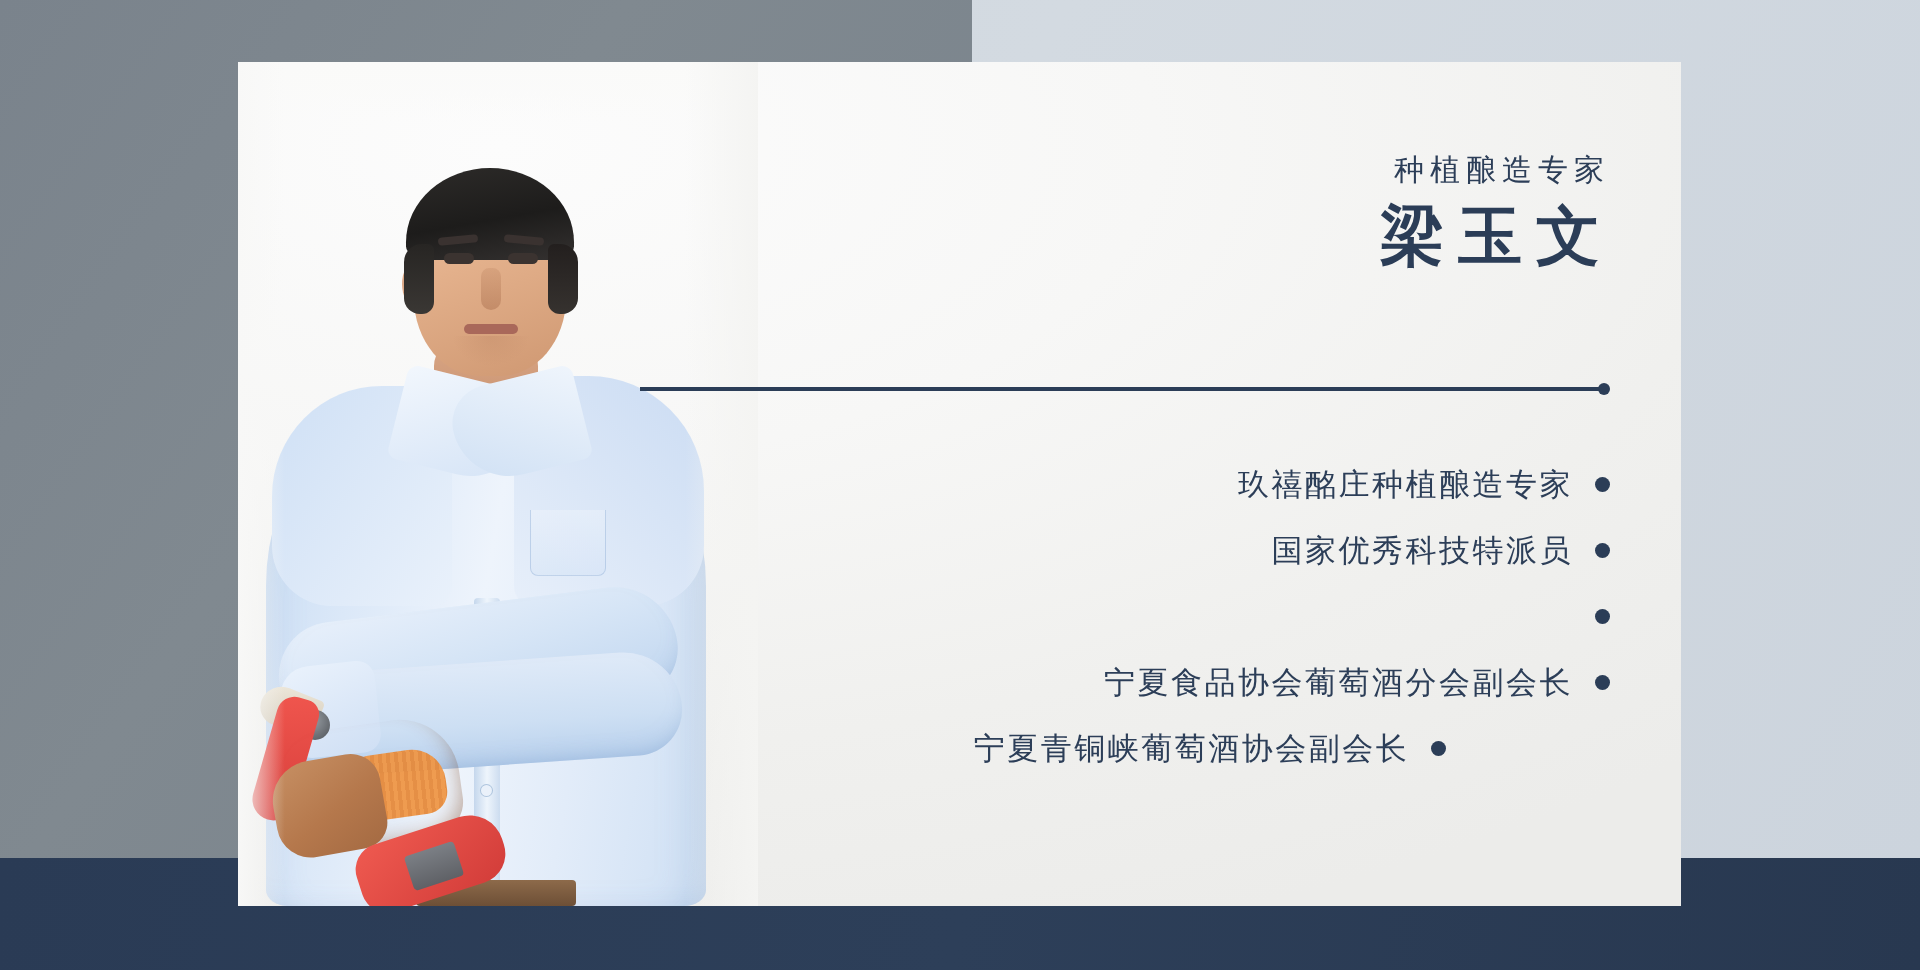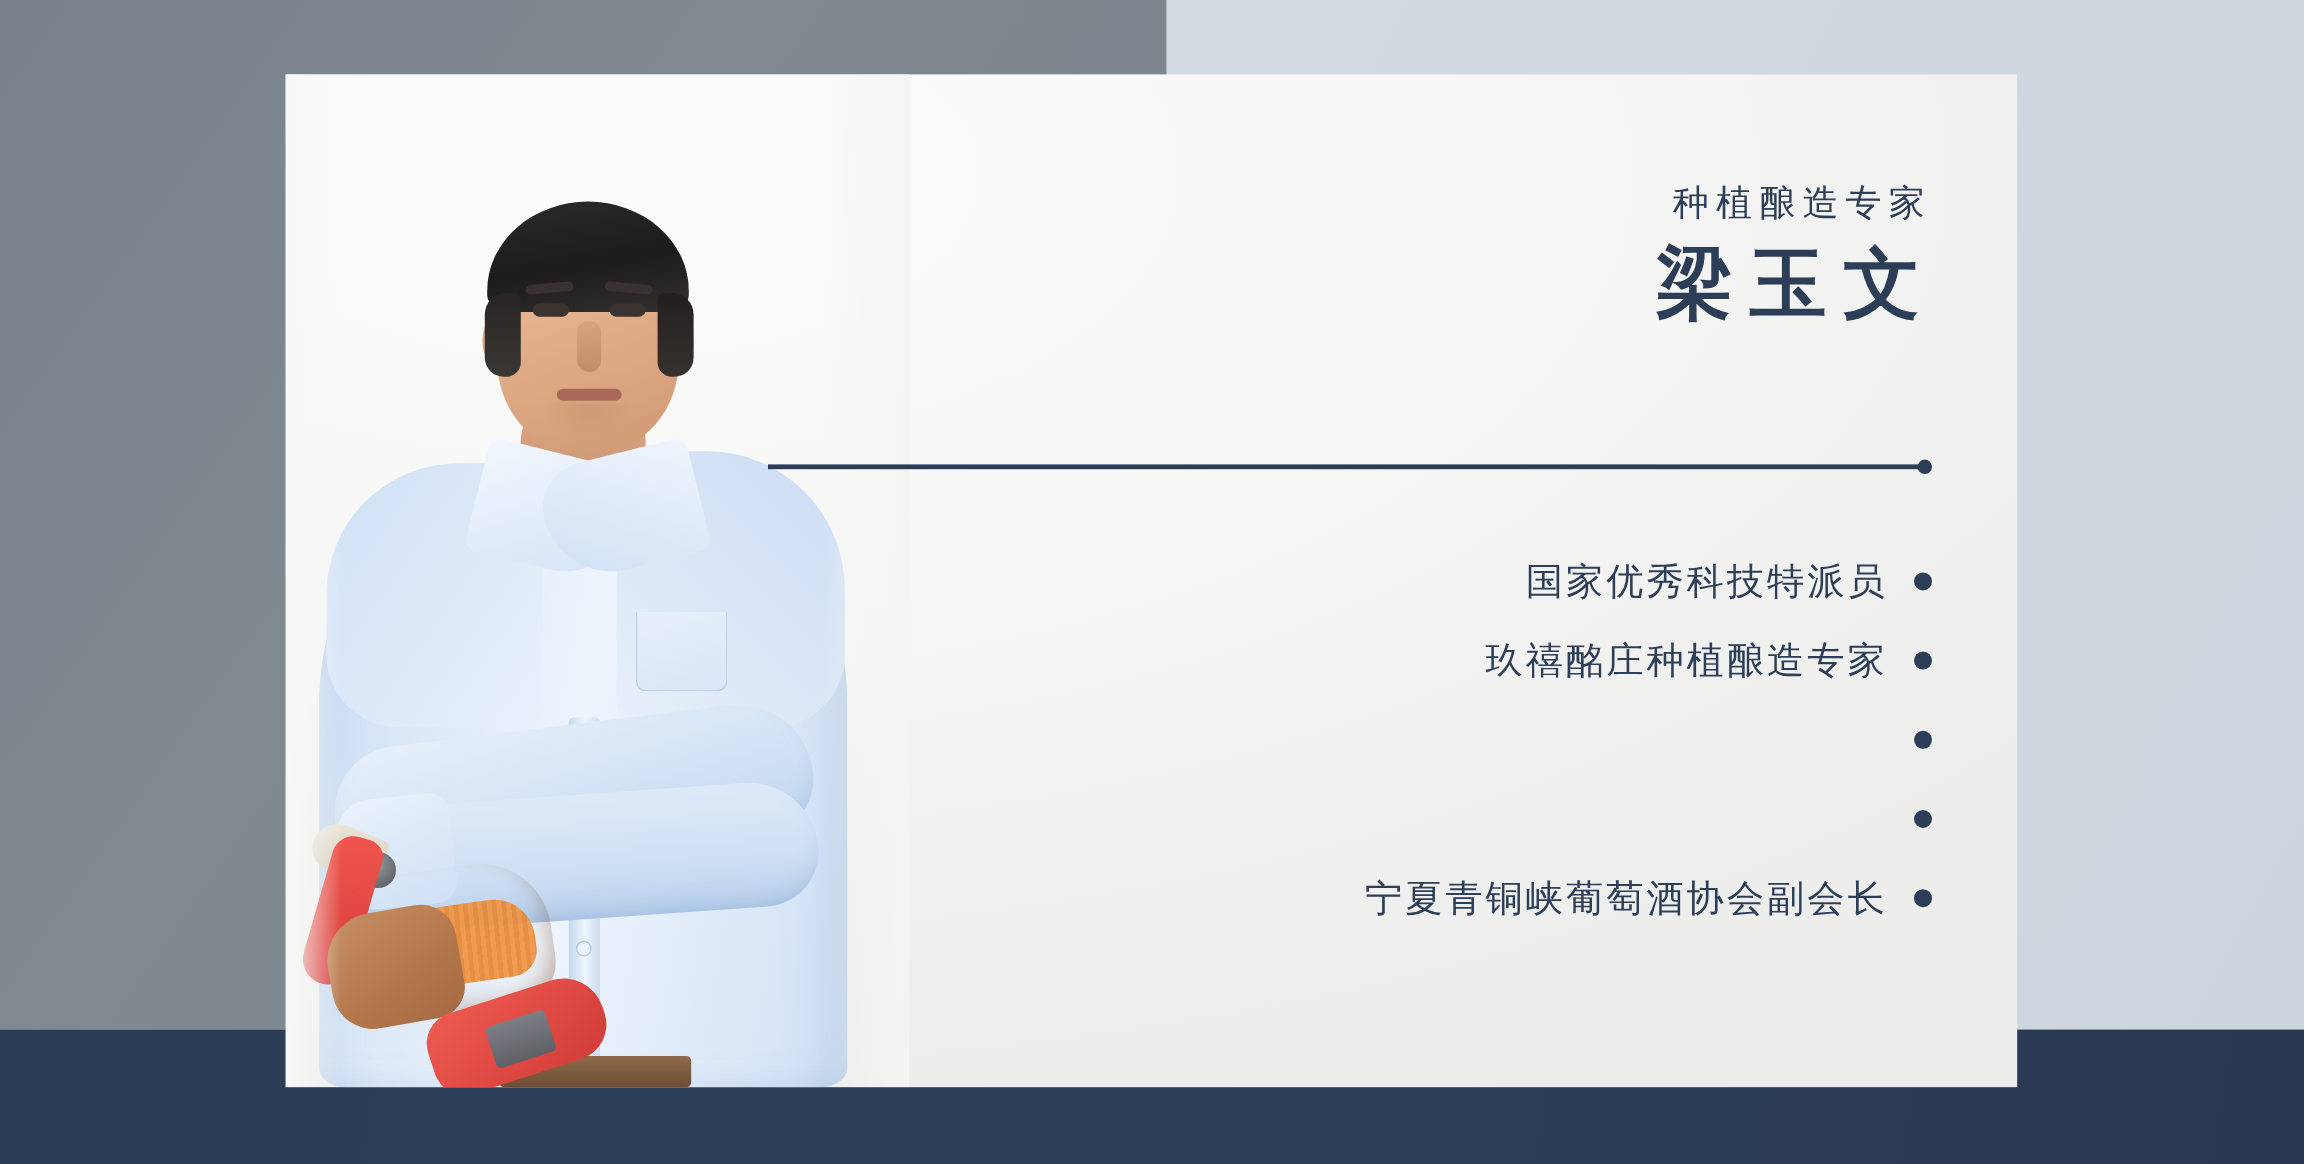"国家优秀科技特派员" div.cred-item { order: before "玖禧酩庄种植酿造专家" -> after "玖禧酩庄种植酿造专家" }
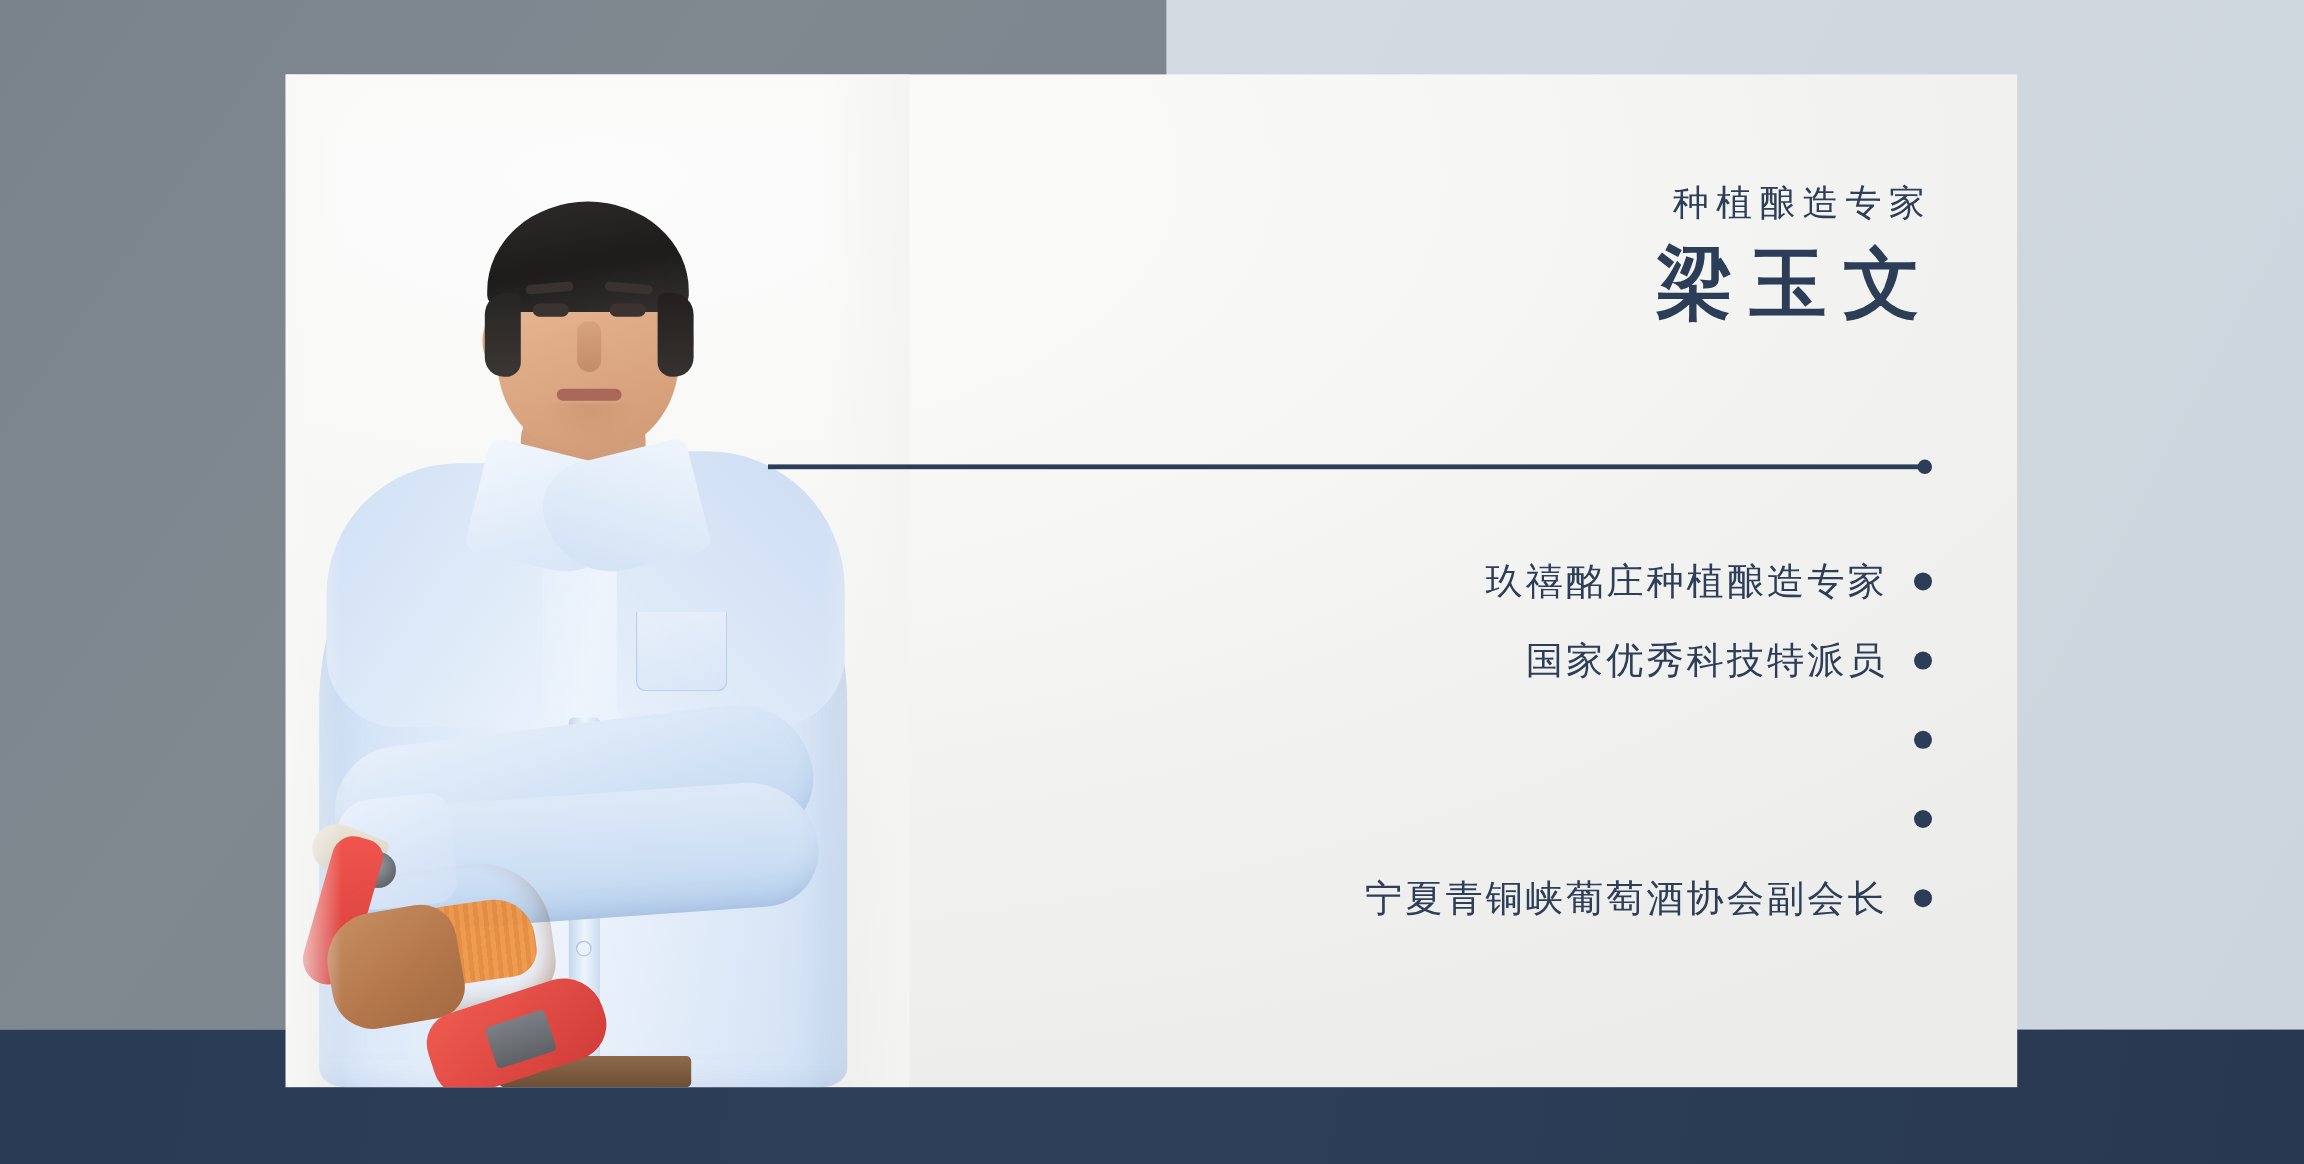"宁夏食品协会葡萄酒分会副会长" span.cred-text { html: none -> <span>宁夏食品协会葡萄酒分会副会长</span> }
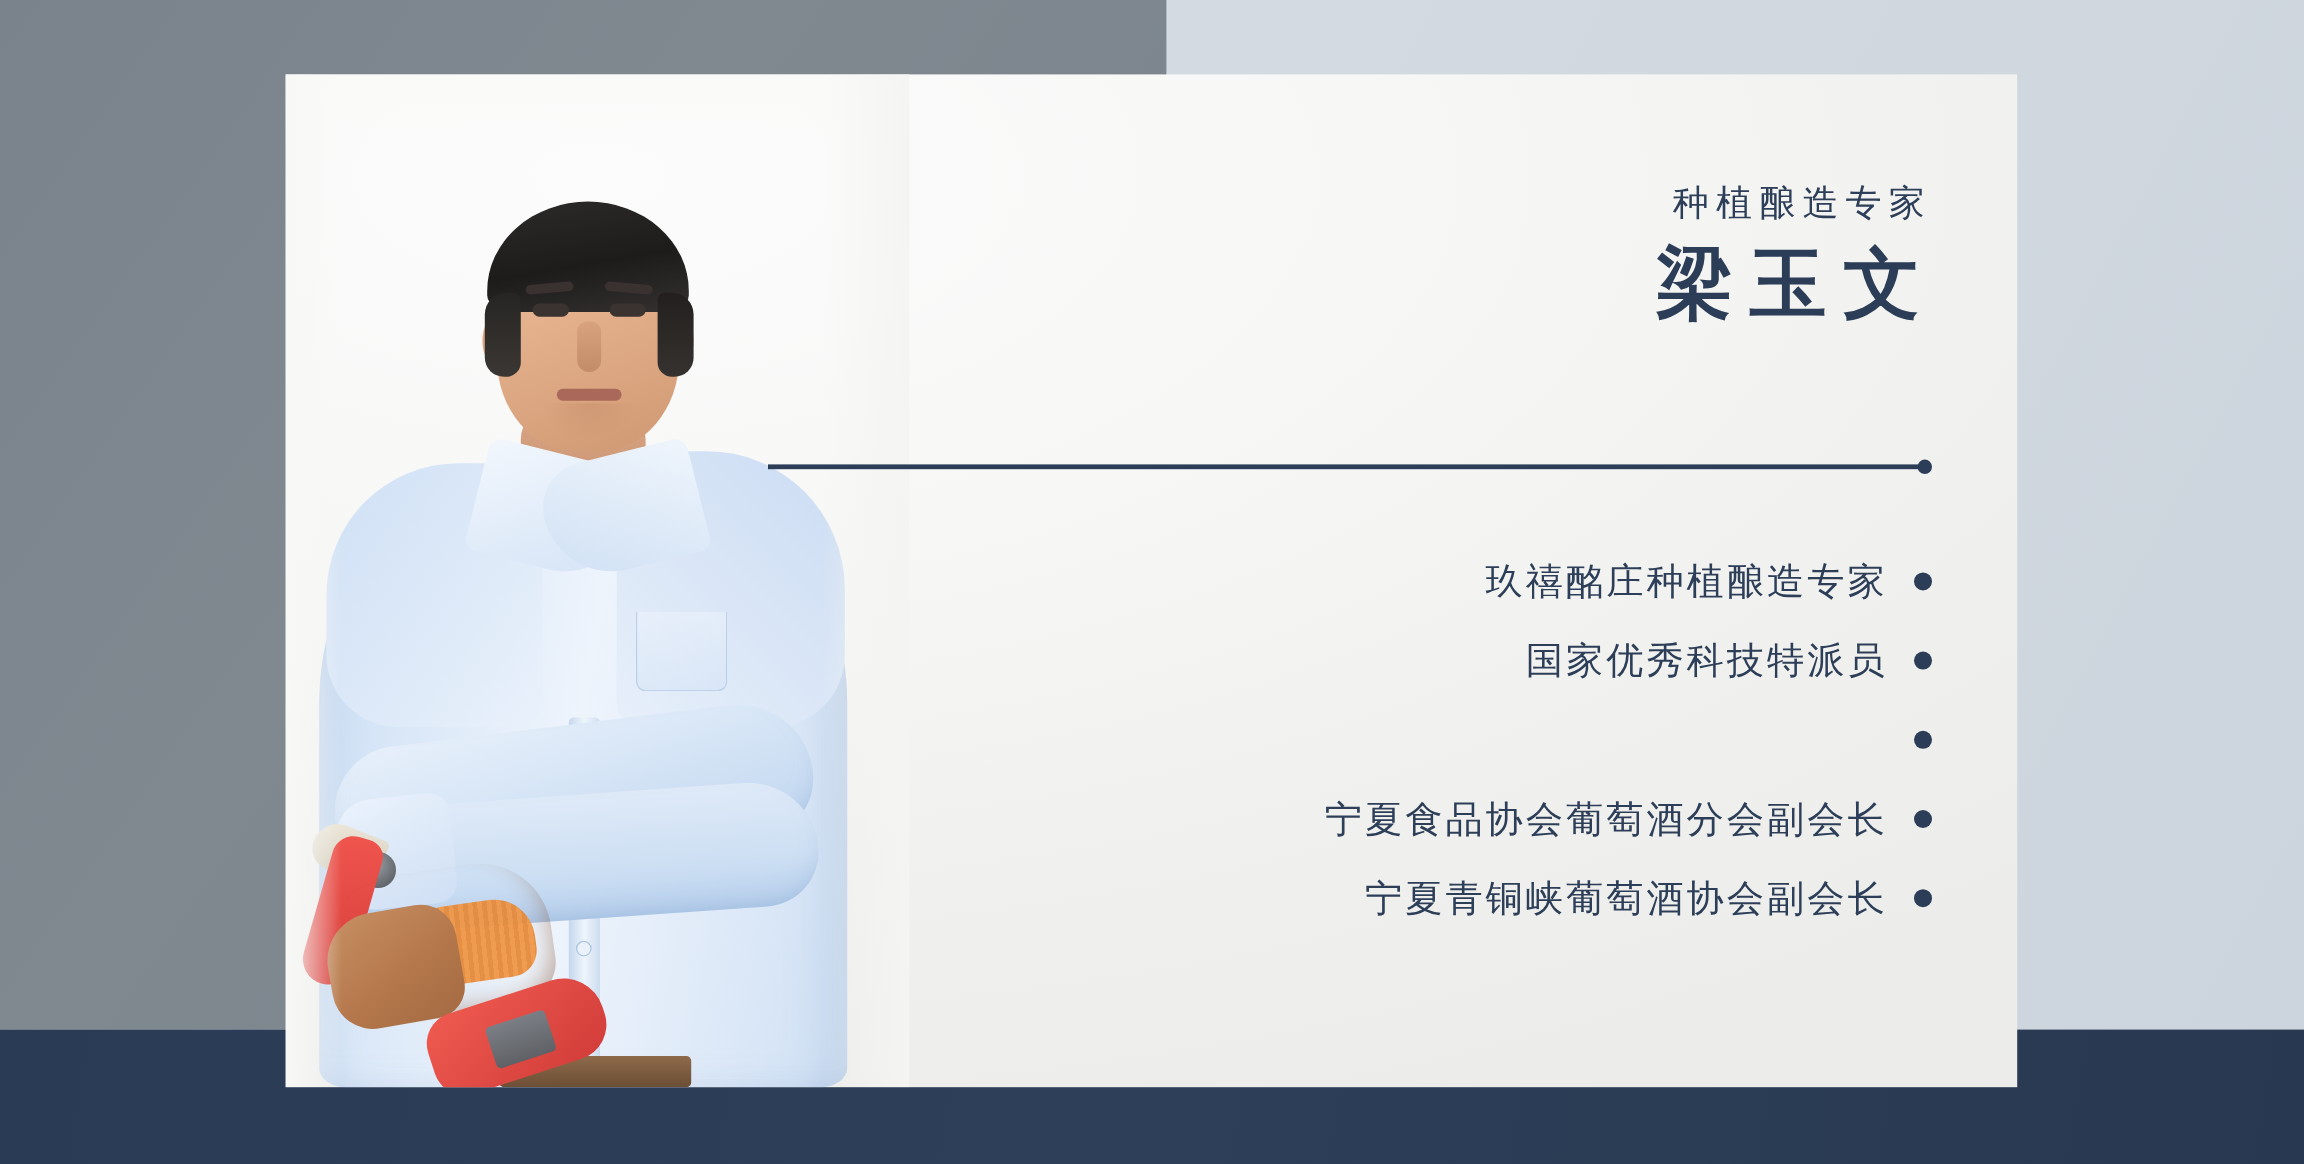"宁夏青铜峡葡萄酒协会副会长" .cred-item:last-child { justify-content: none -> center }
